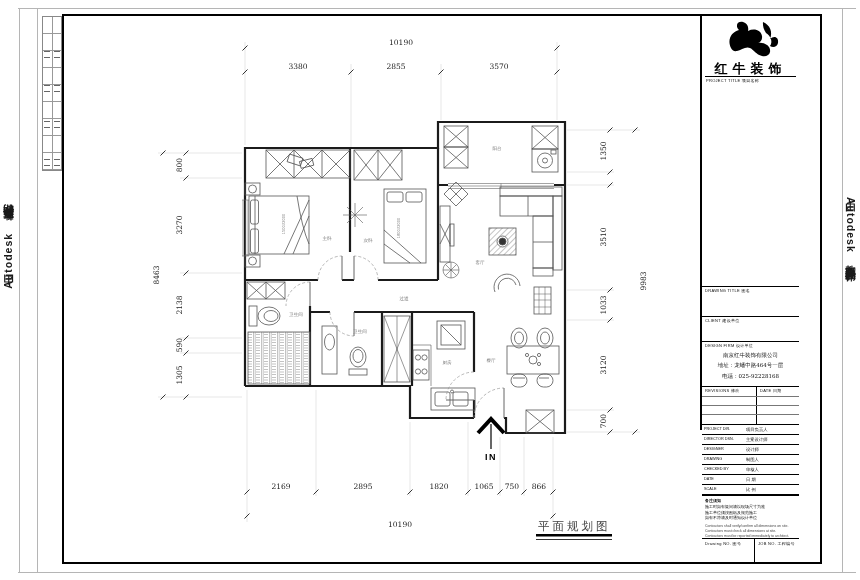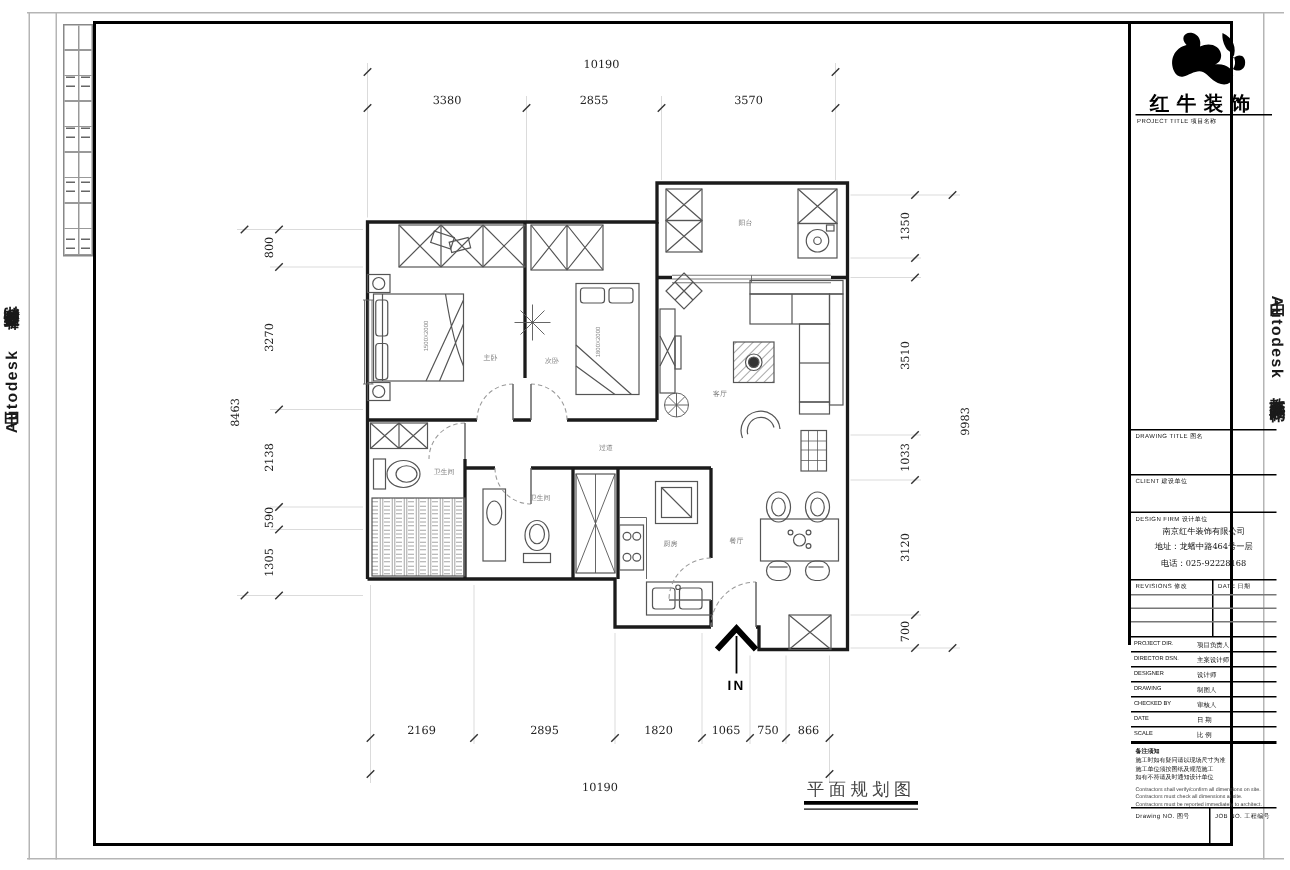"红牛装饰" .tb { left: 752px -> 700px }
